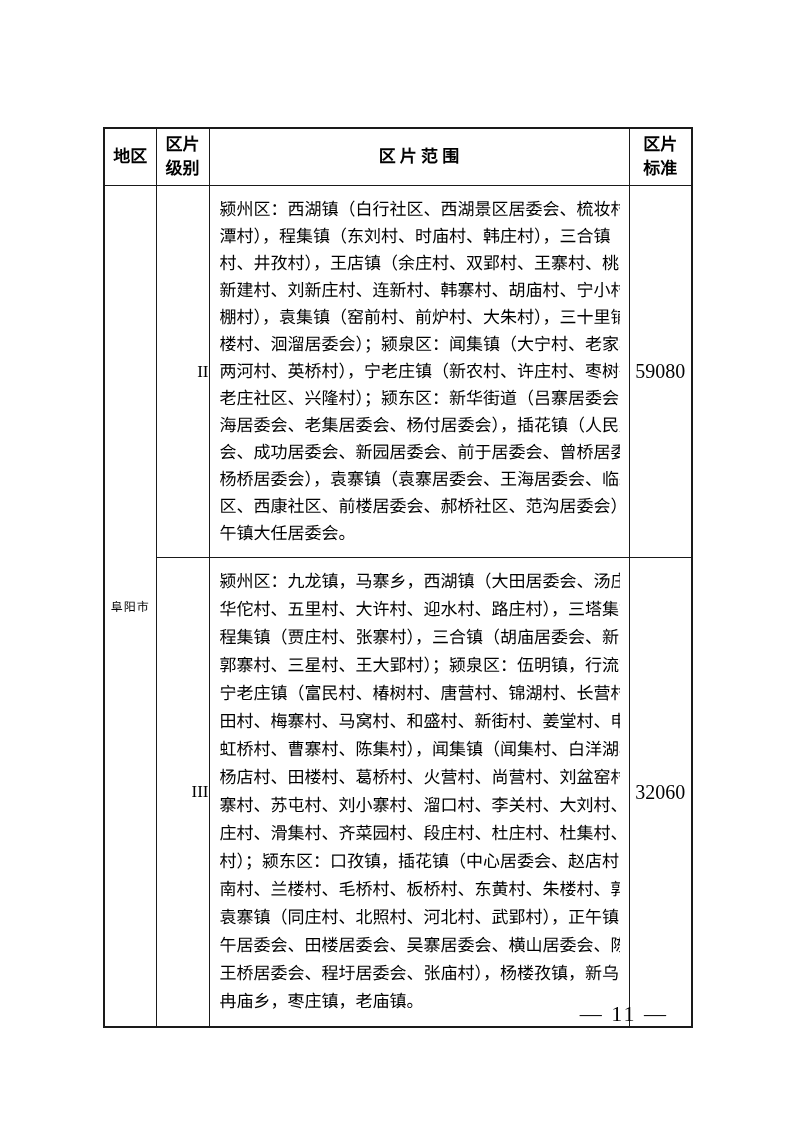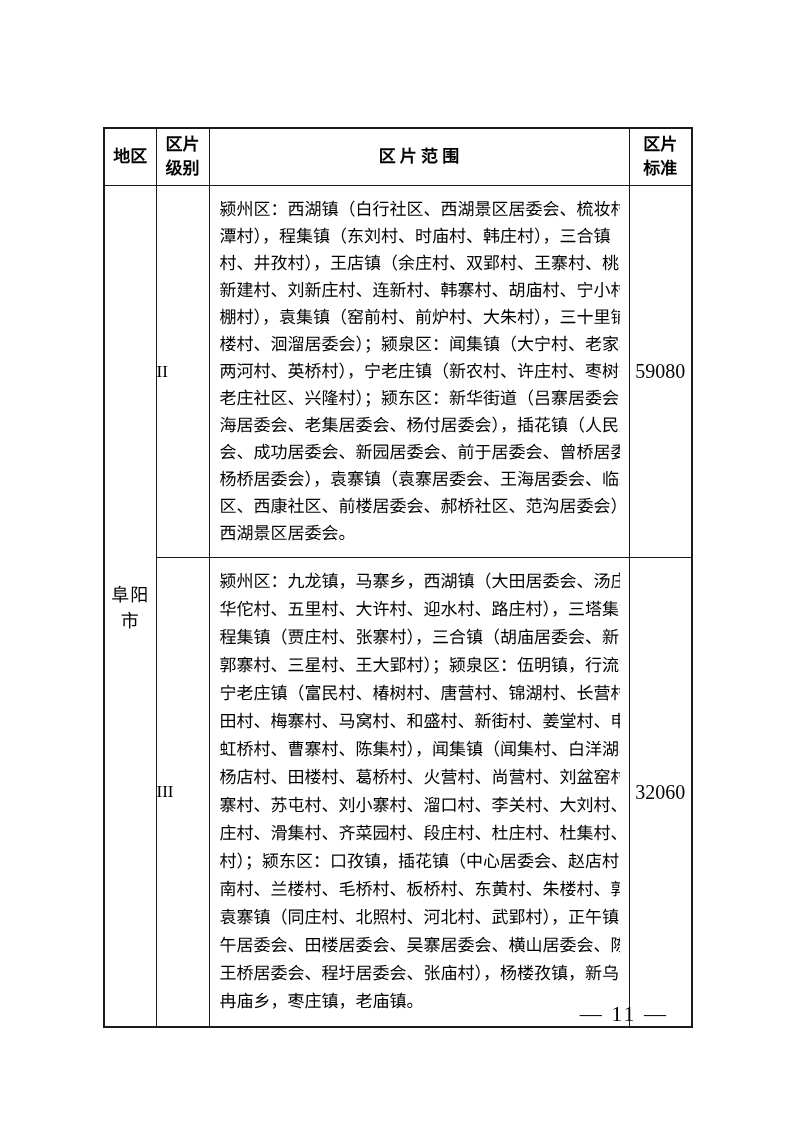"II" td.level-cell { text-align: left -> right }
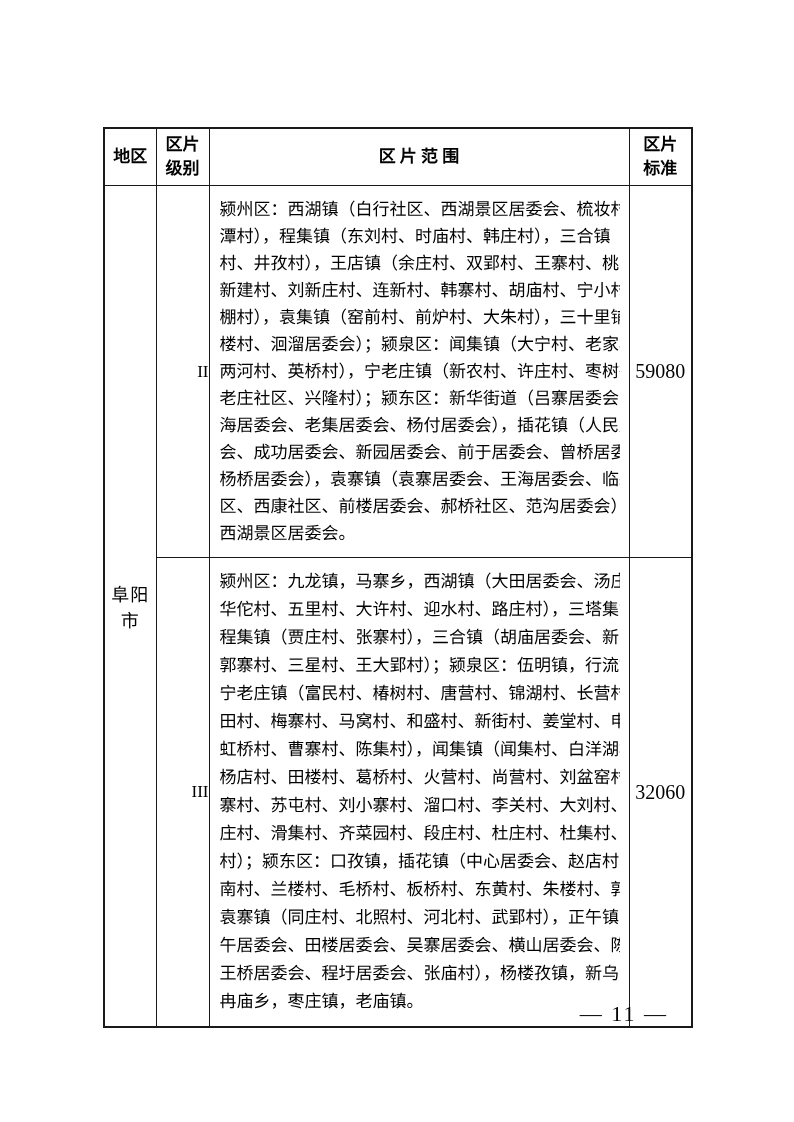"西湖景区居委会。" div.line { text: 西湖景区 -> 午镇大任 }
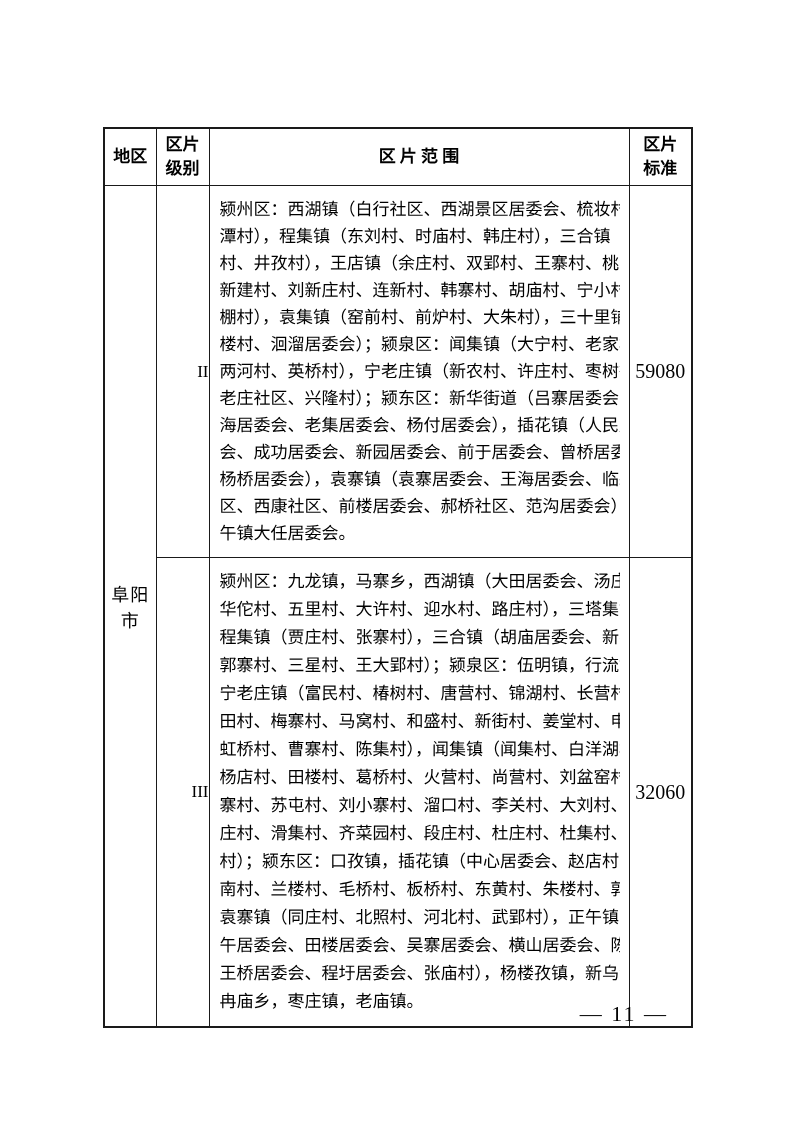"阜阳市" td.region-cell { font-size: 18px -> 12px }
